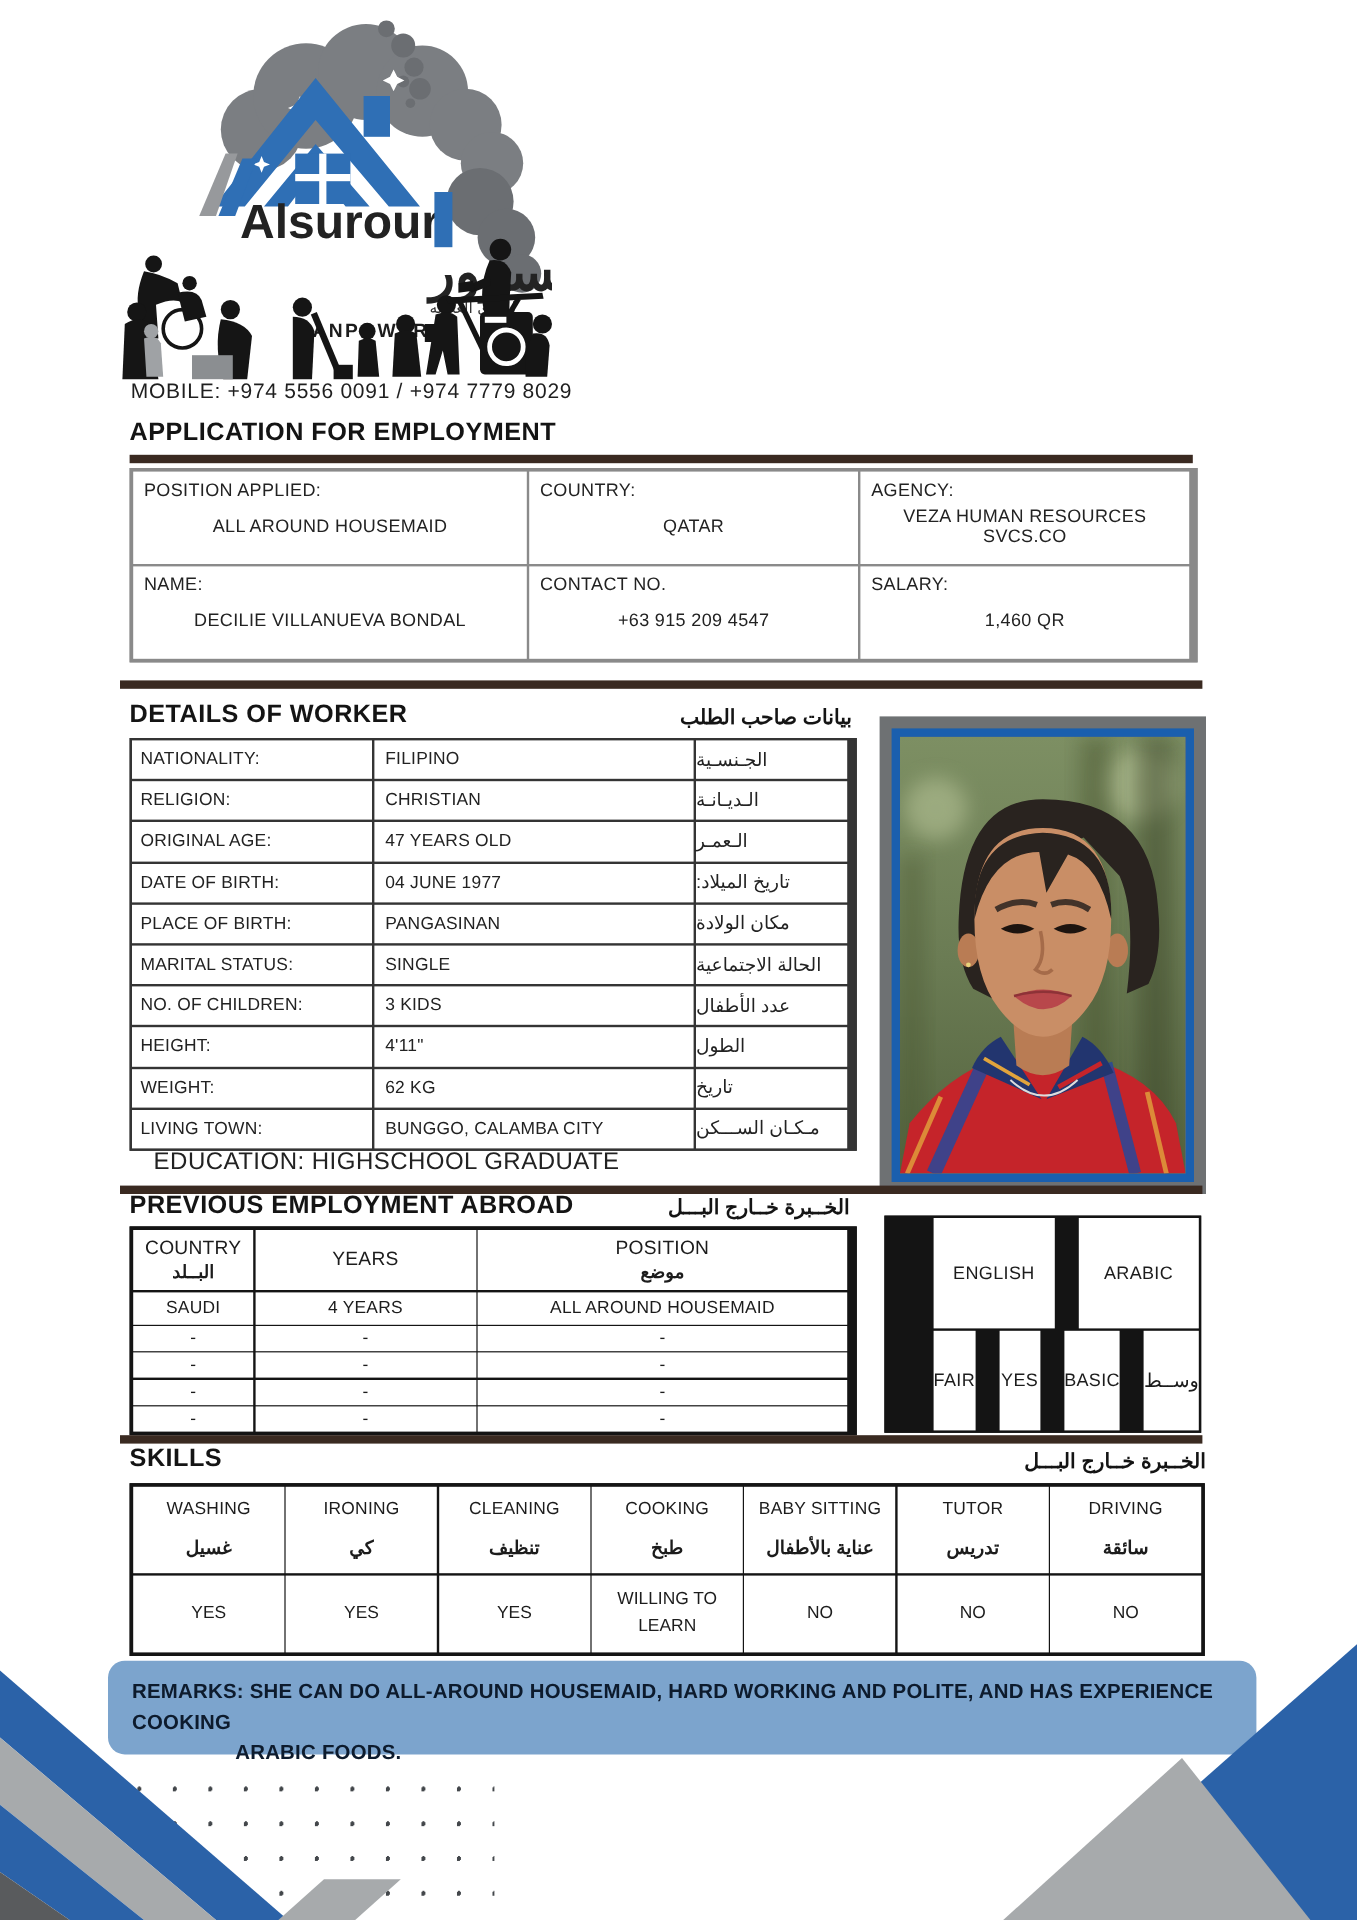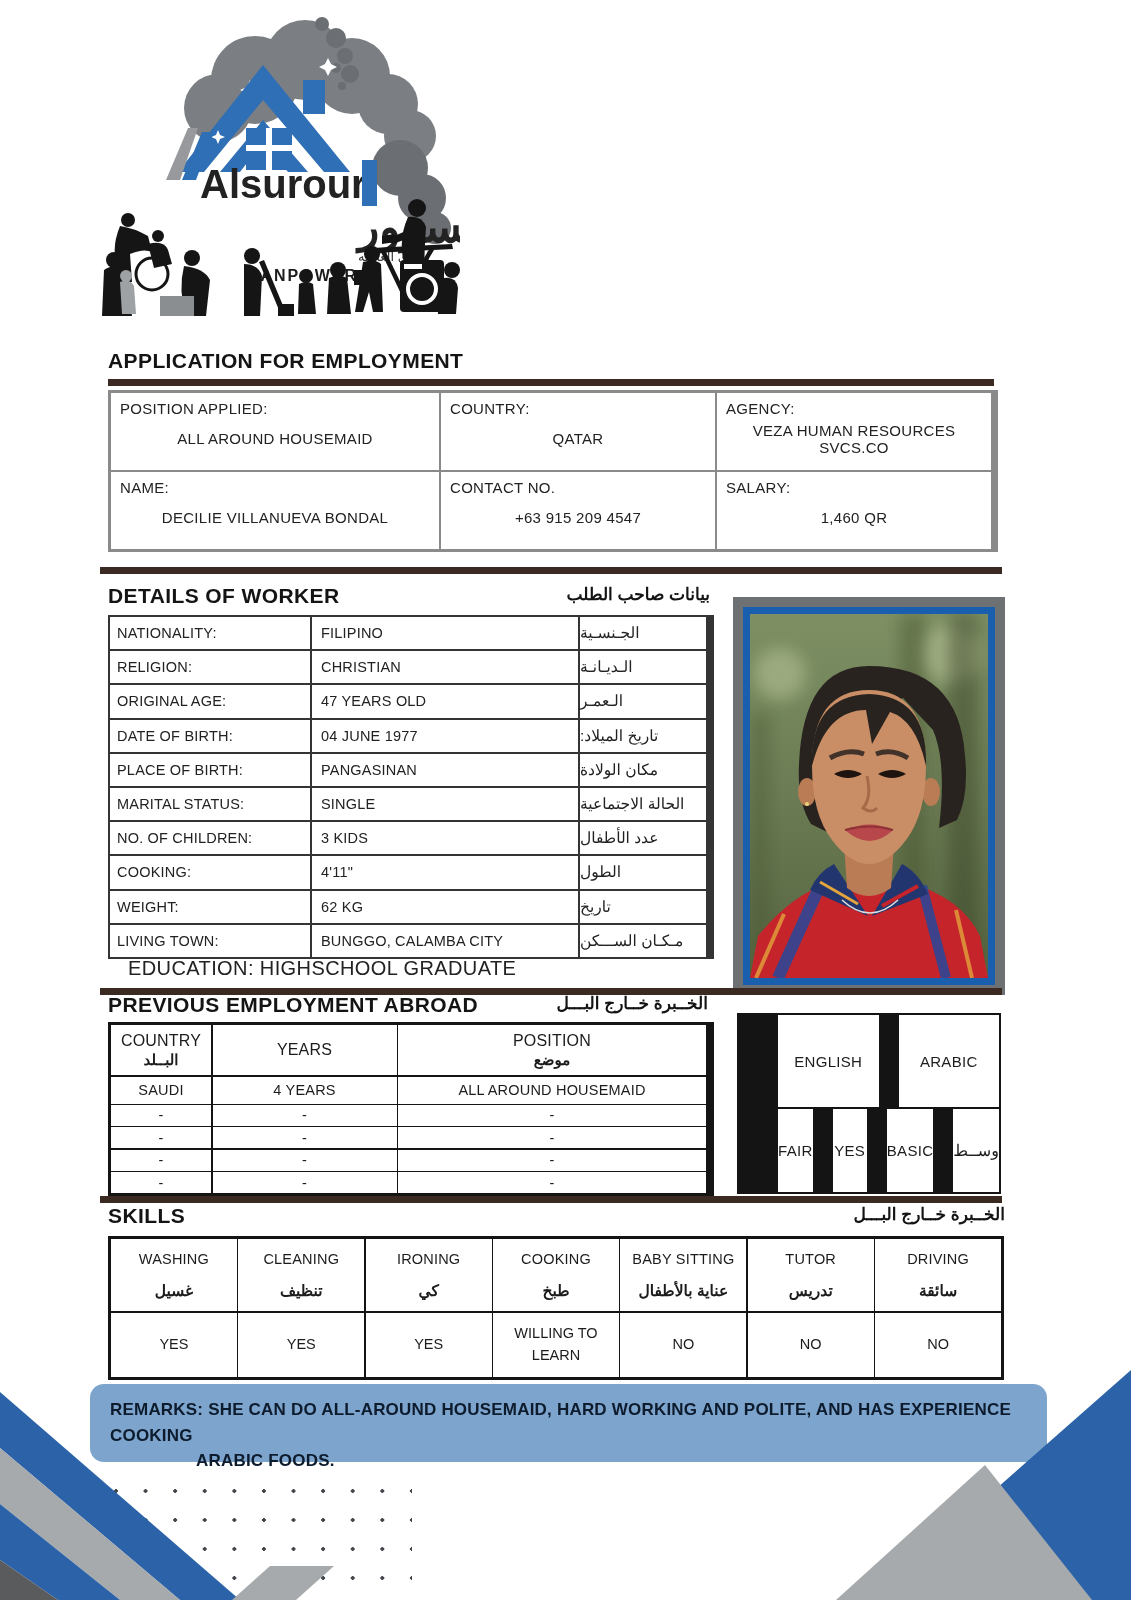"MOBILE: +974 5556 0091 /" div.mobile-line { html: none -> <div>MOBILE: +974 5556 0091 / +974 7779 8029</div> }
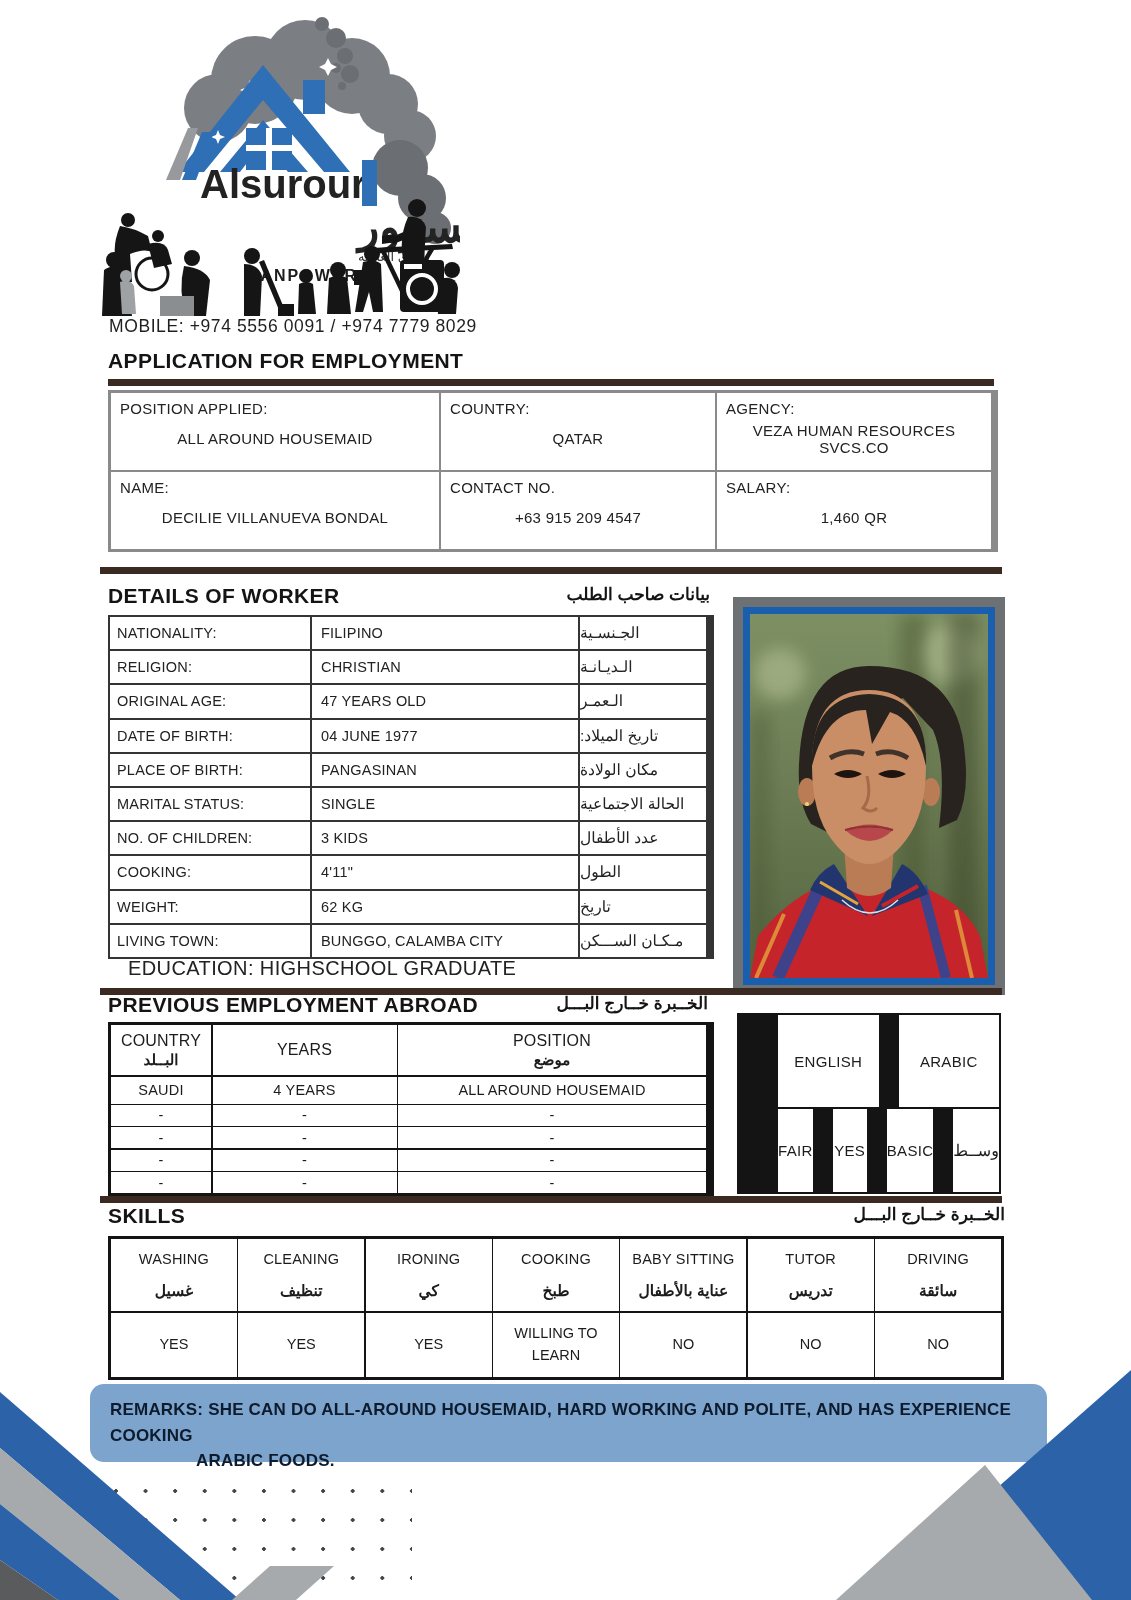"DETAILS OF WORKER" .heading-row { align-items: flex-start -> flex-end }
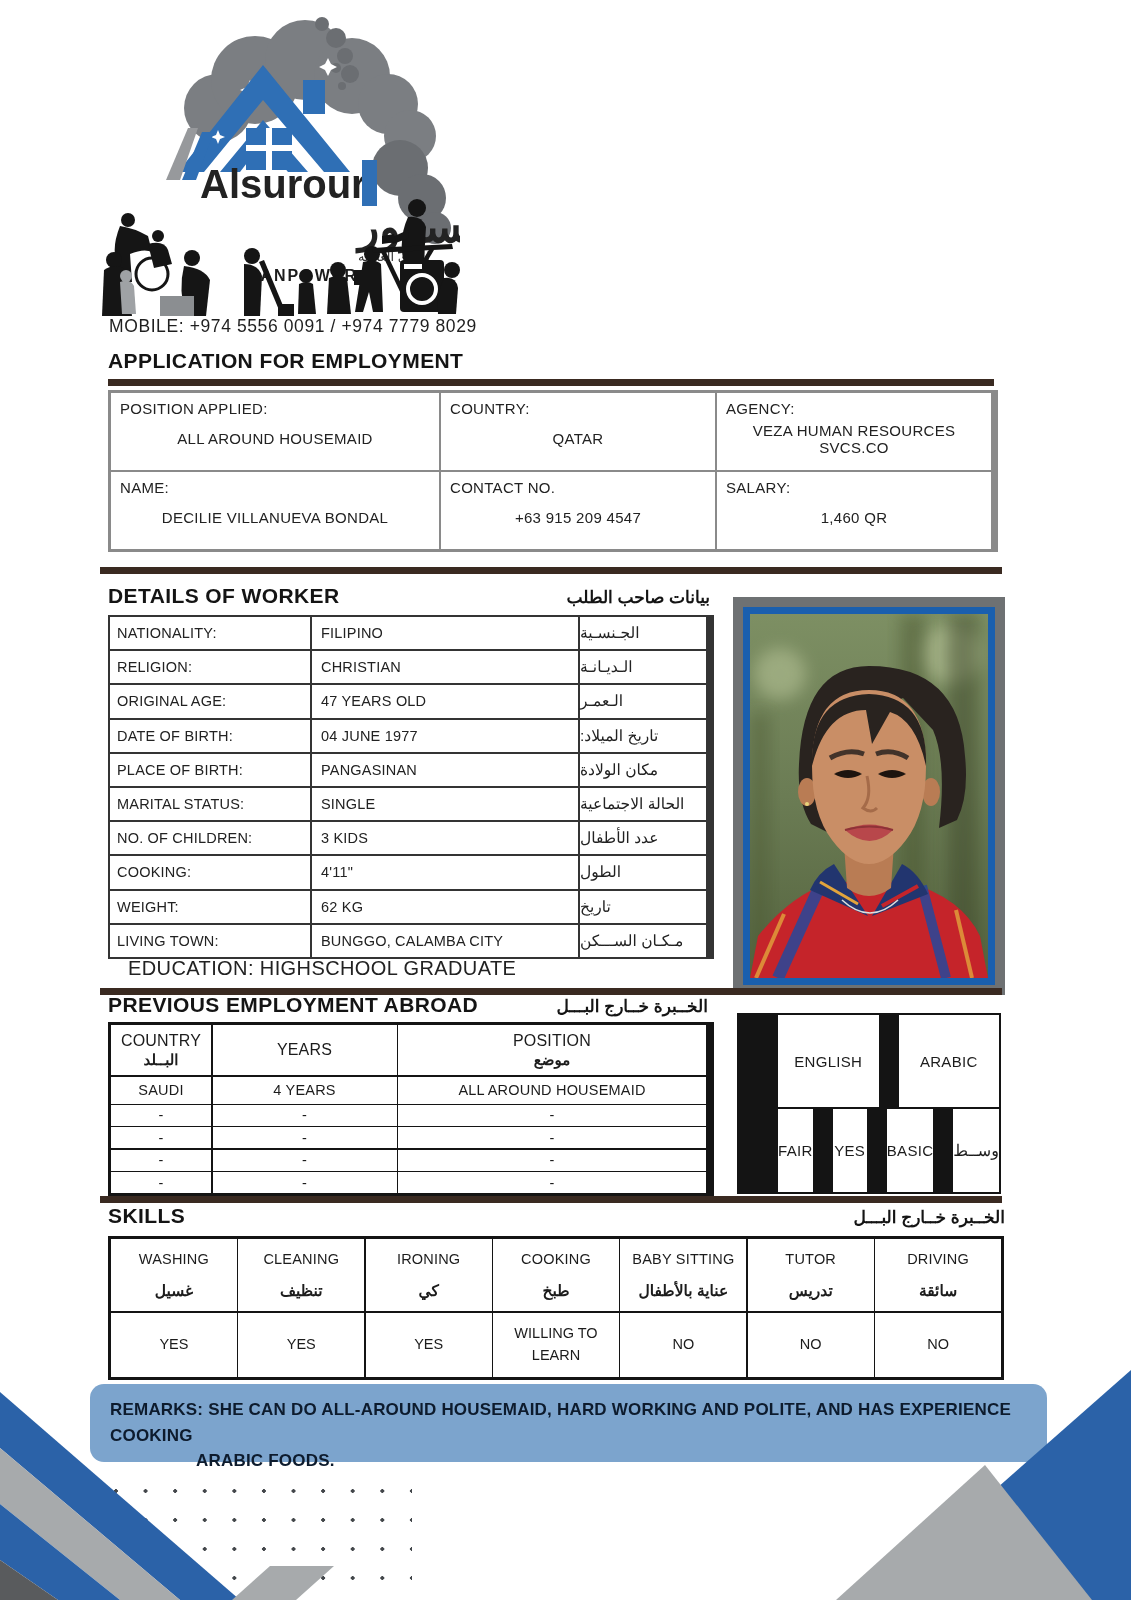"COOKING:" div.det-cell { text: COOKING -> HEIGHT }
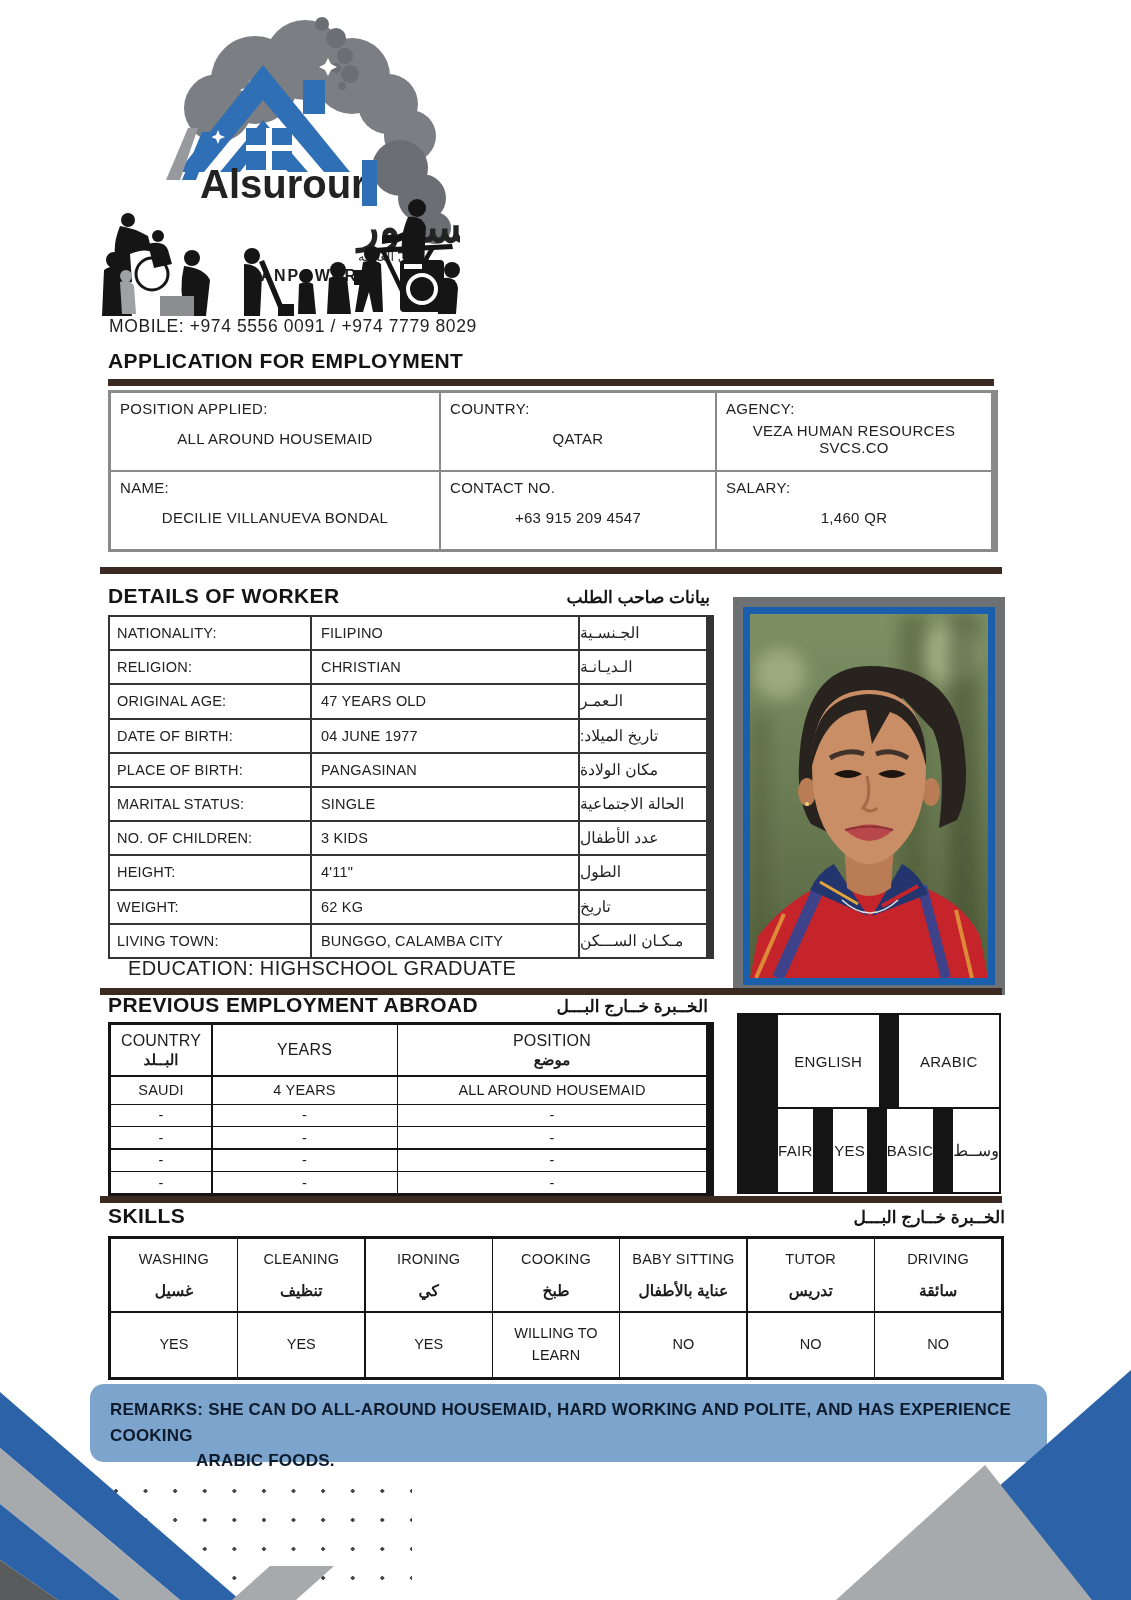"CLEANING" div.skill-cell { order: before "IRONING" -> after "IRONING" }
